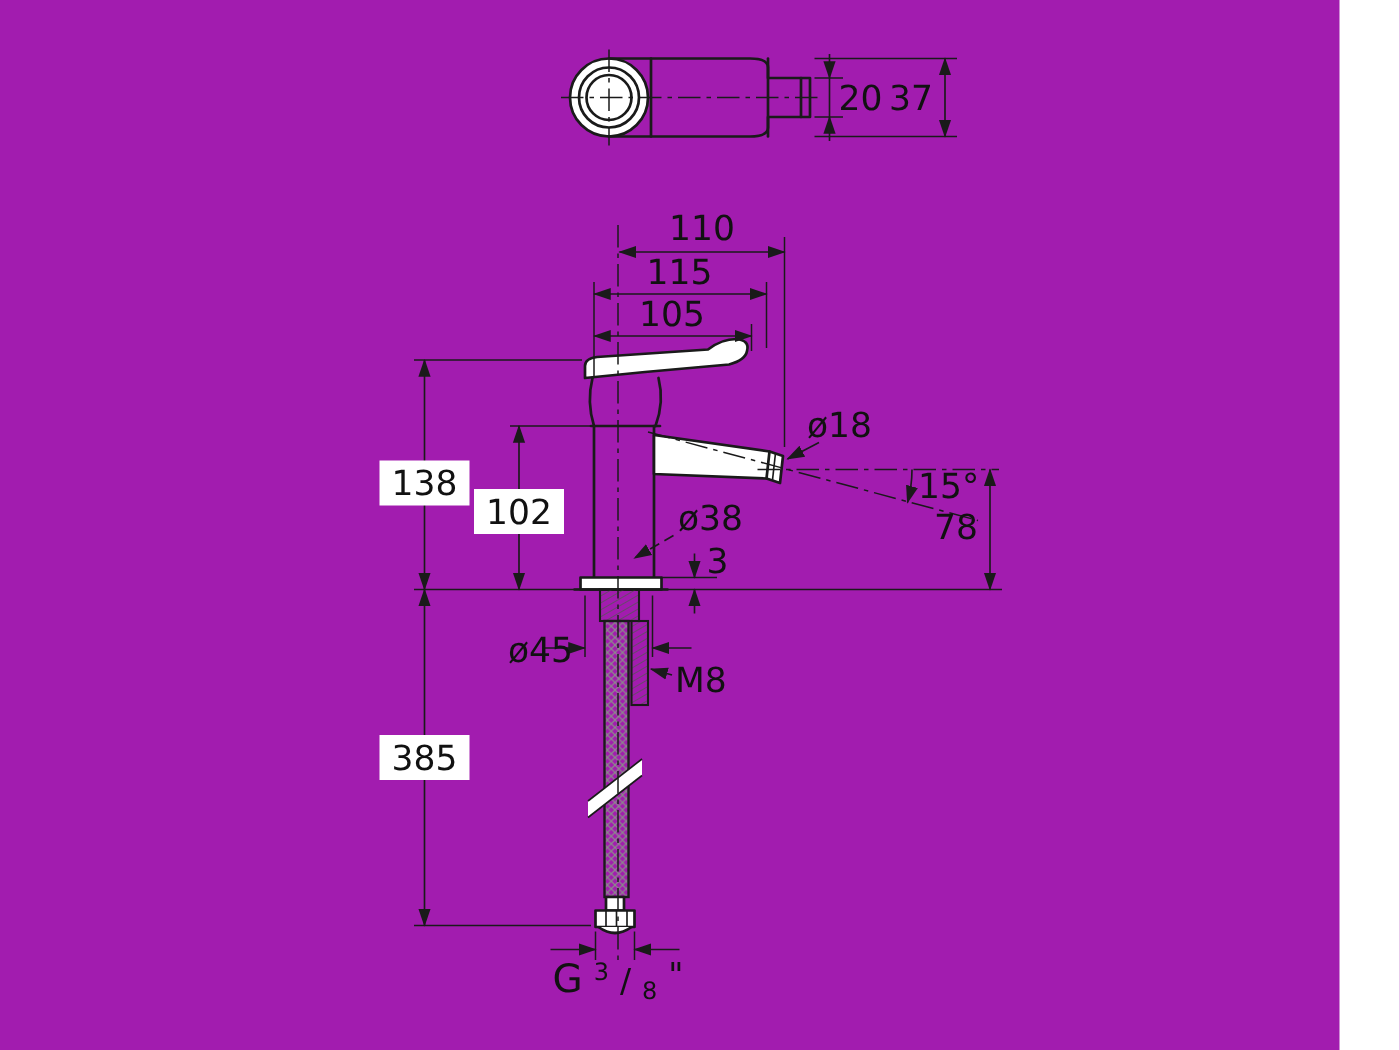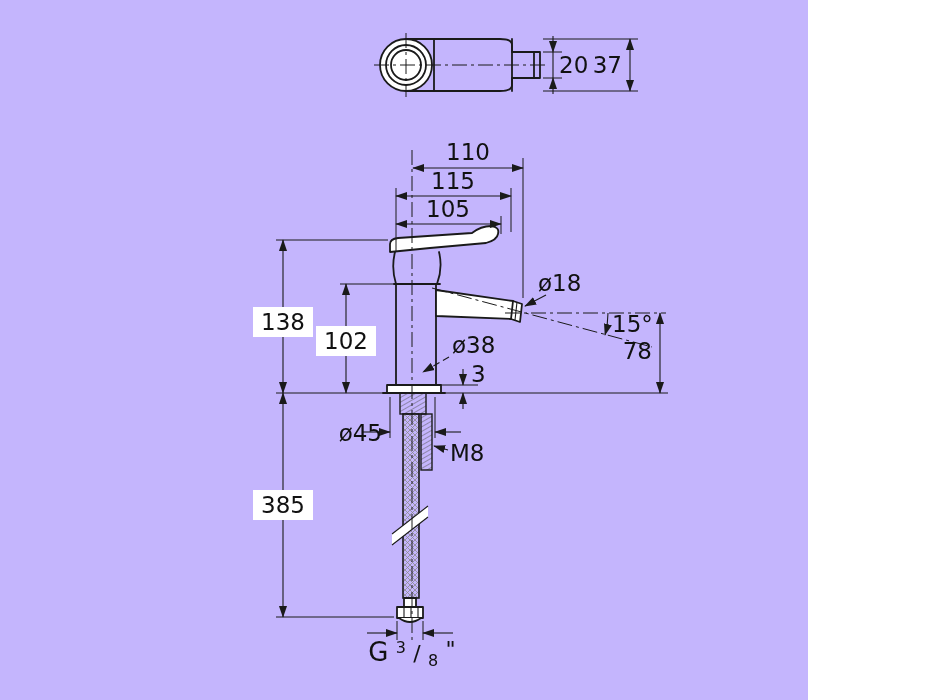"20" .stage { background: #c4b5fd -> #a21caf; width: 808px -> 893px }
